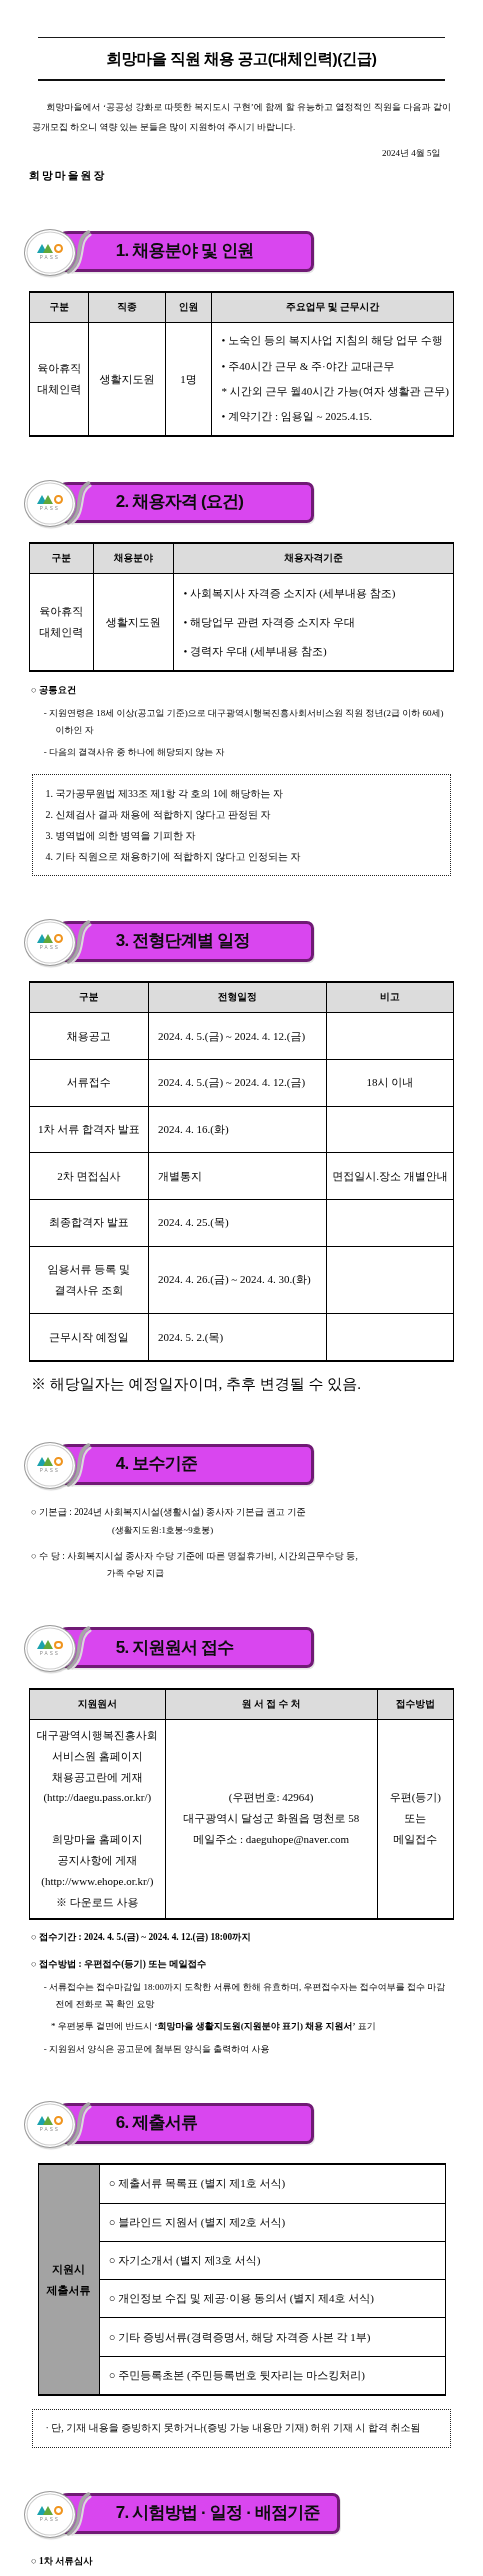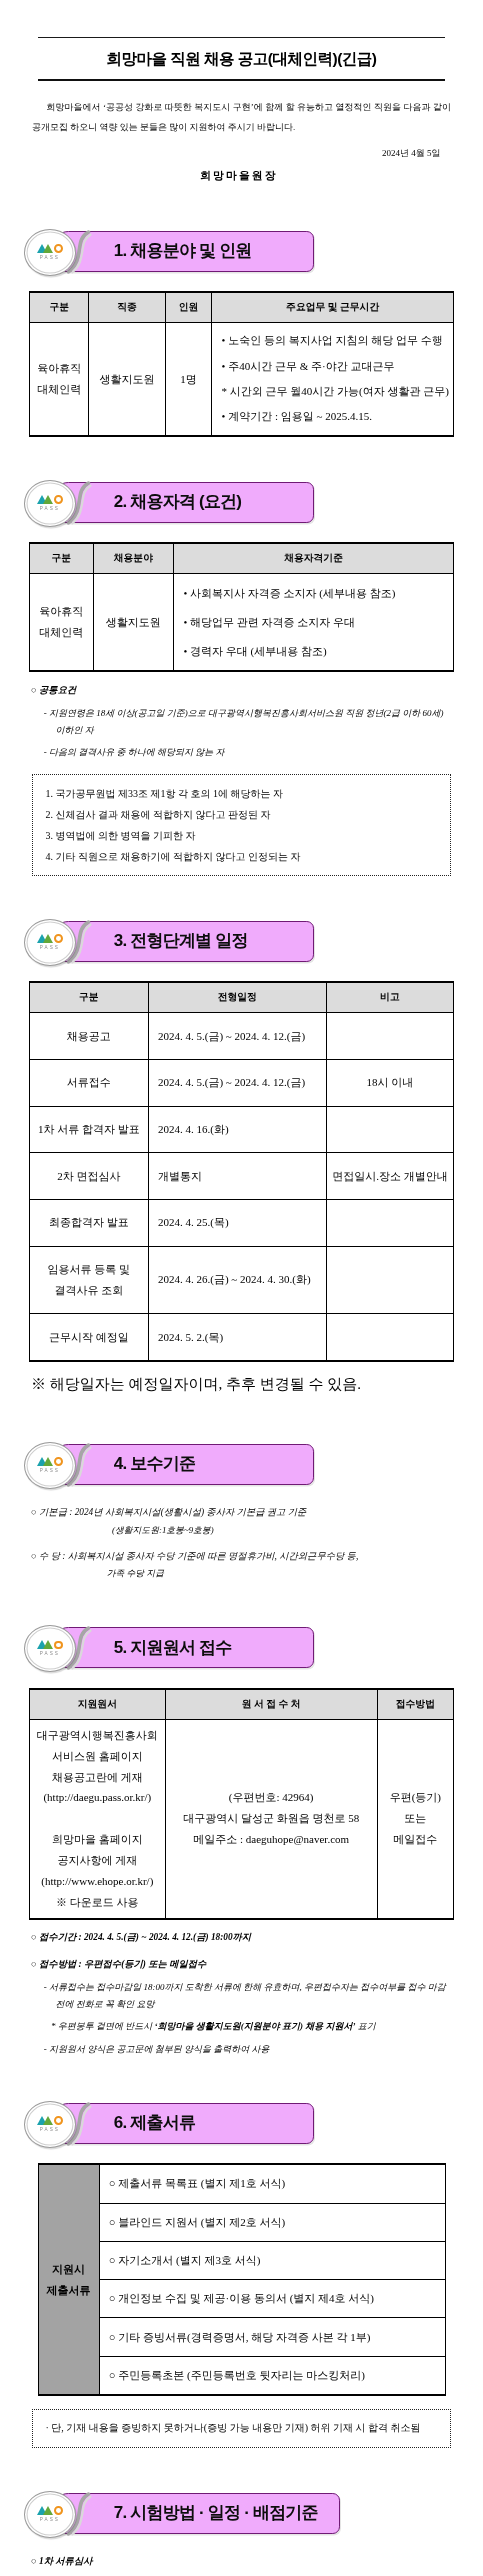"희망마을원장" .signer-line { text-align: center -> left }
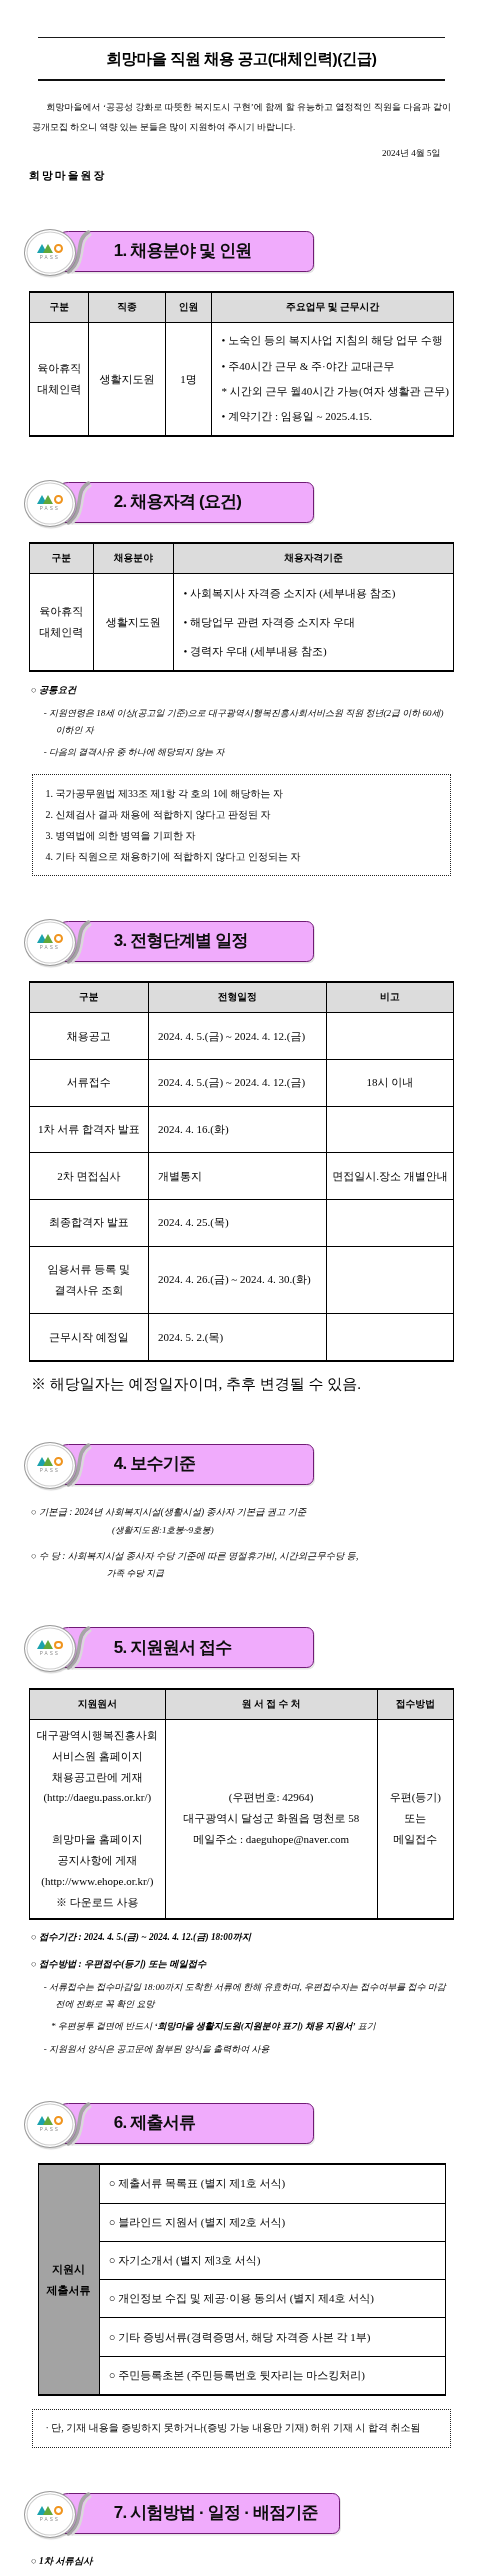"1. 채용분야 및 인원" .sec-bar { background: #f0abfc -> #d946ef; border: 1px solid #701a75 -> 3px solid #701a75 }
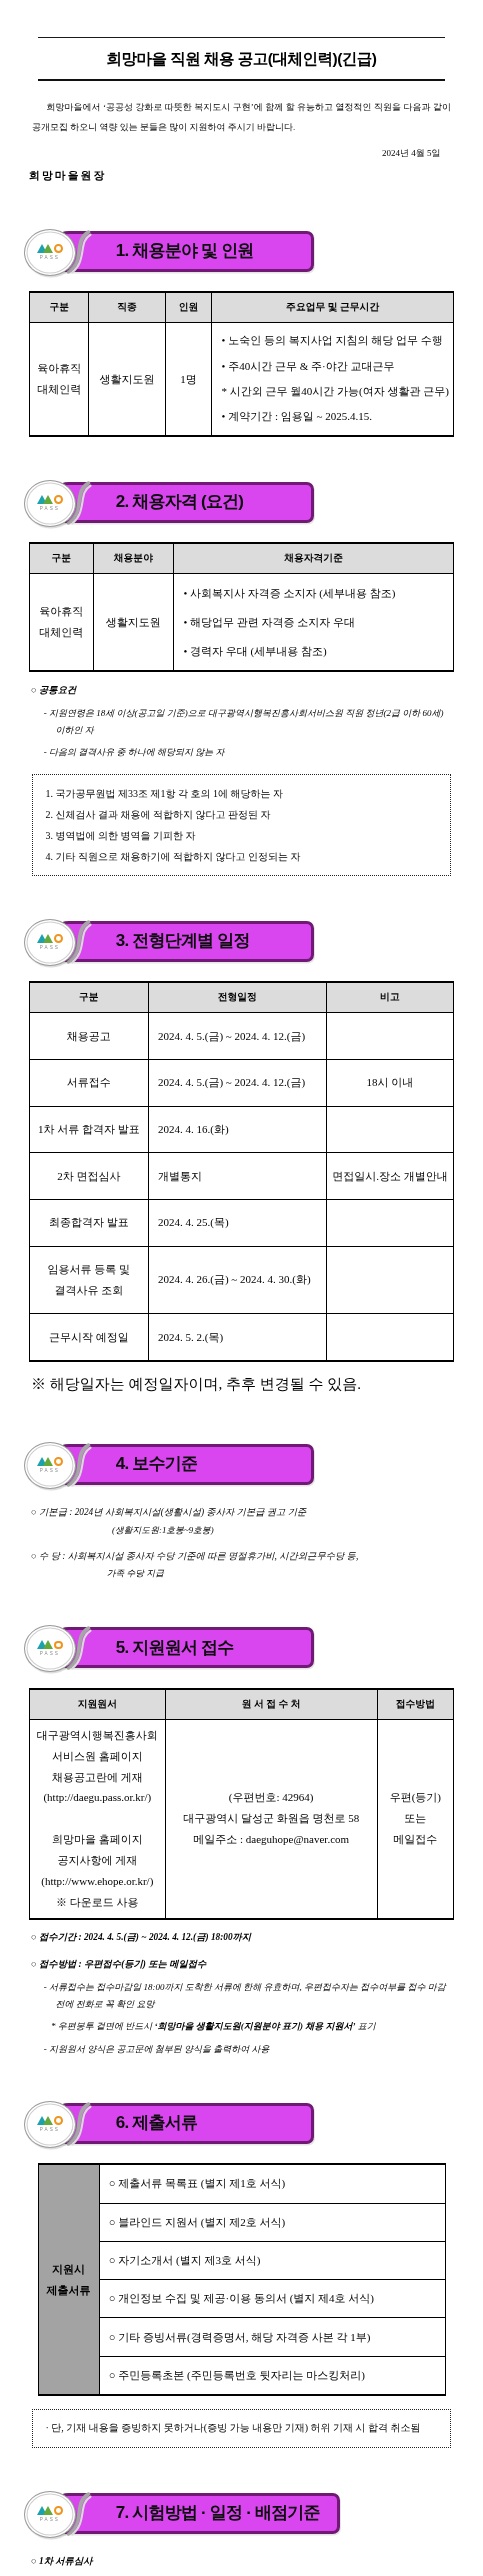"○ 공통요건" .blk { font-style: italic -> none }
